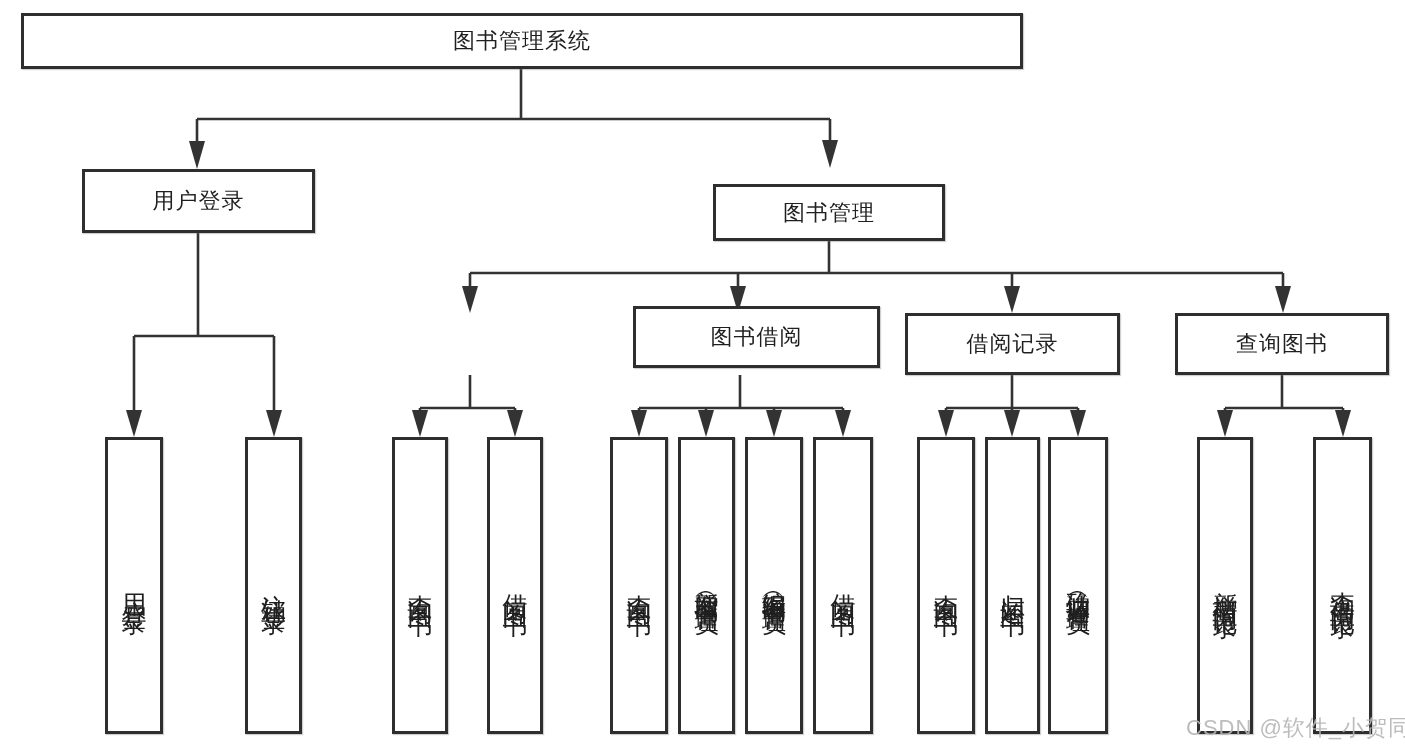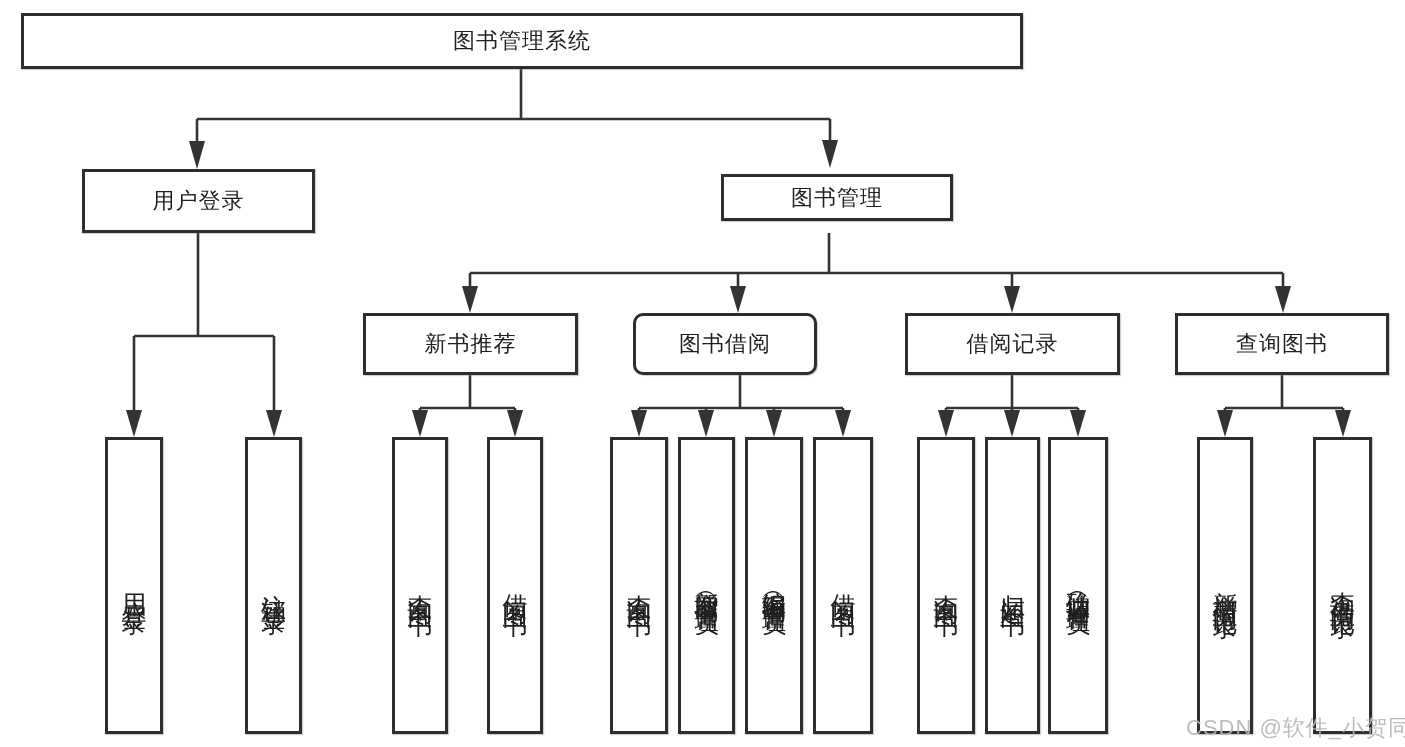"图书管理" div.node { height: 47px -> 57px; margin-left: 8px -> none; top: 174px -> 184px }
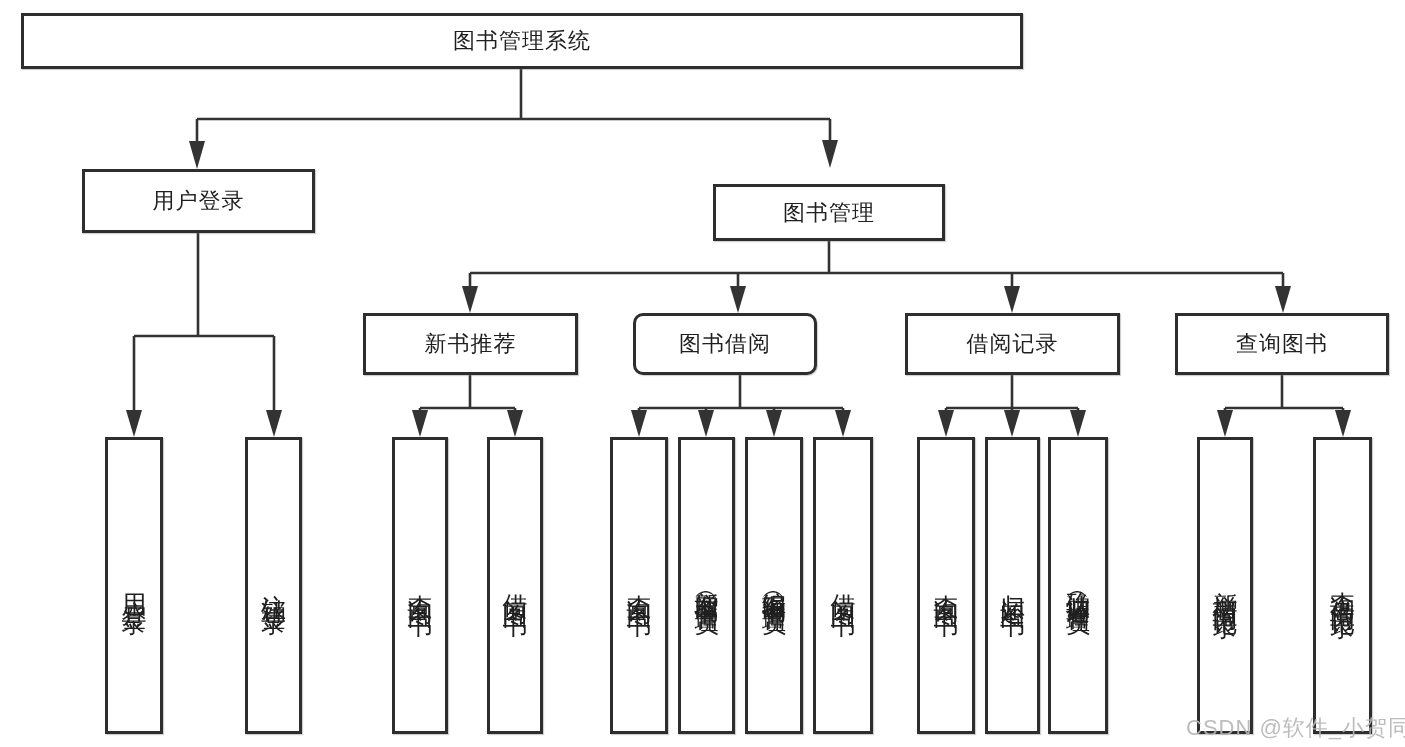"新书推荐" div.node { html: <div>新书推荐</div> -> none }
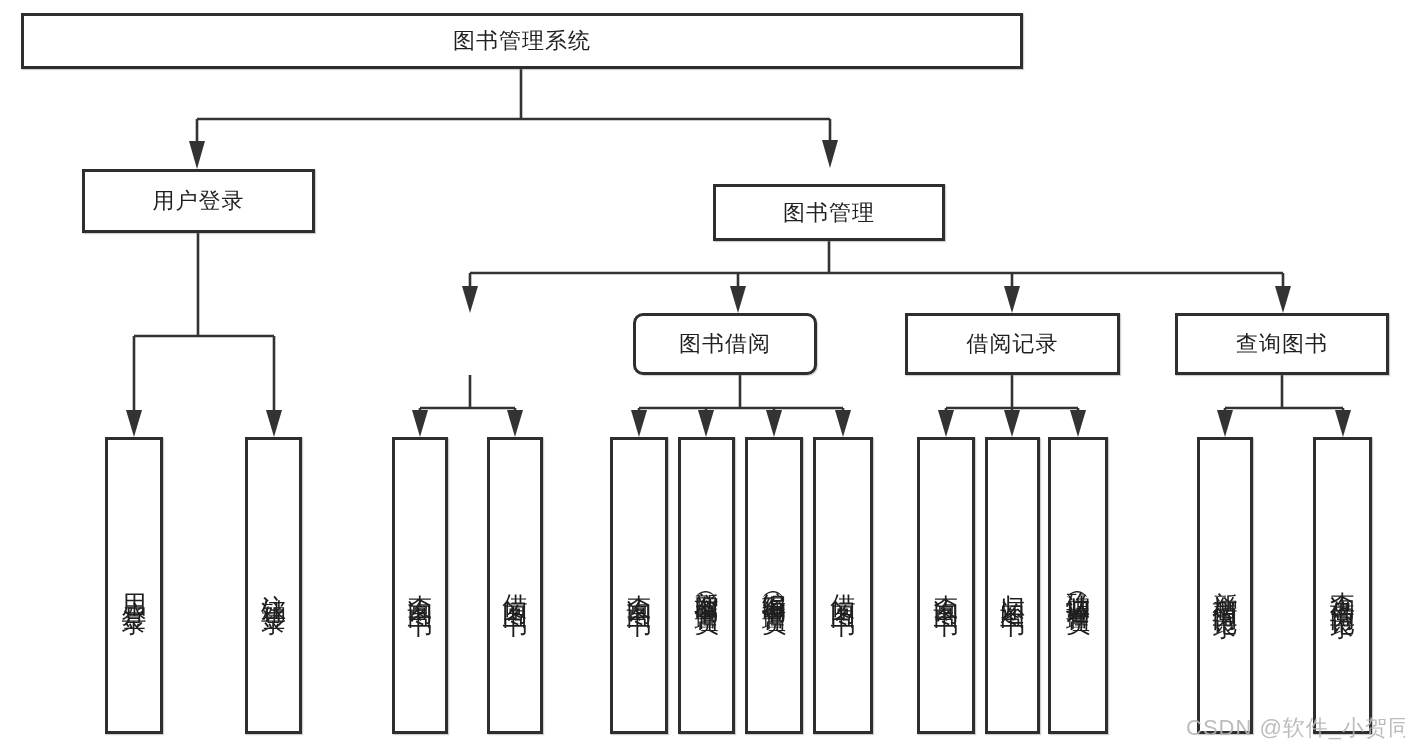"图书借阅" div.node { border-radius: 10px -> none; top: 313px -> 306px; width: 184px -> 247px }
